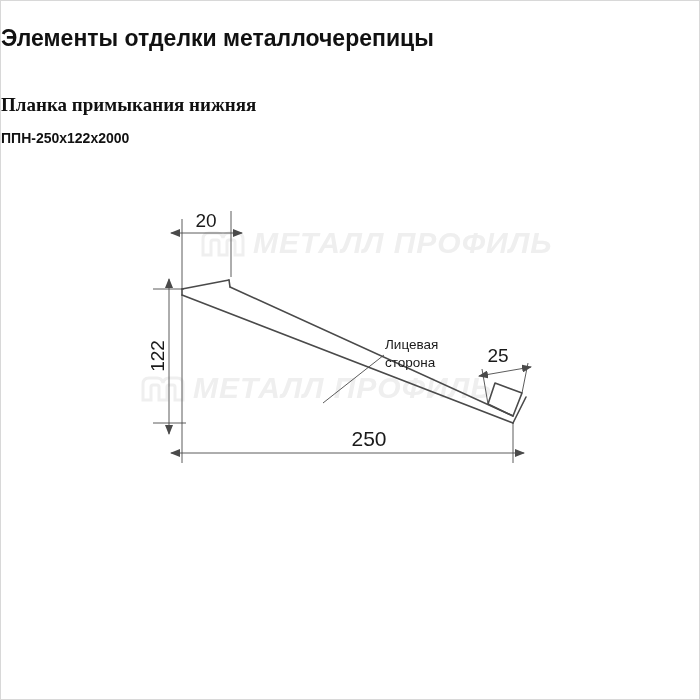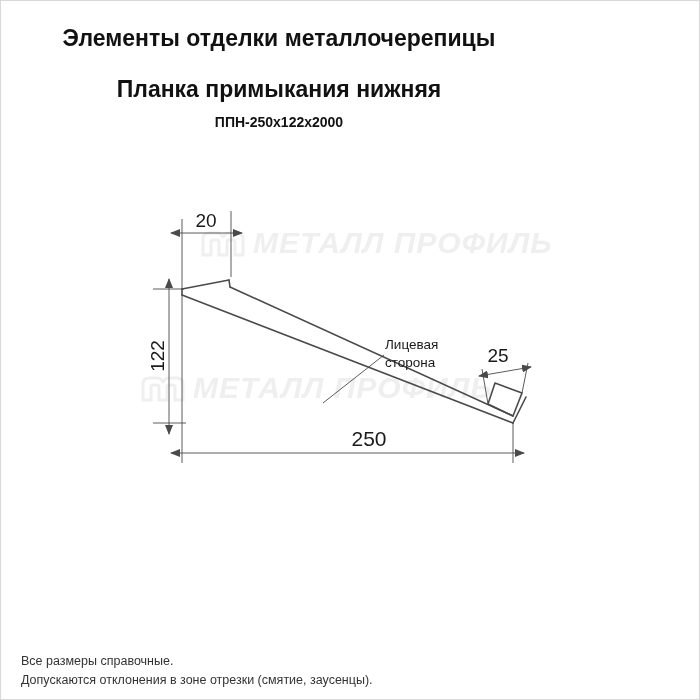"Элементы отделки металлочерепицы" .titles { text-align: center -> none }
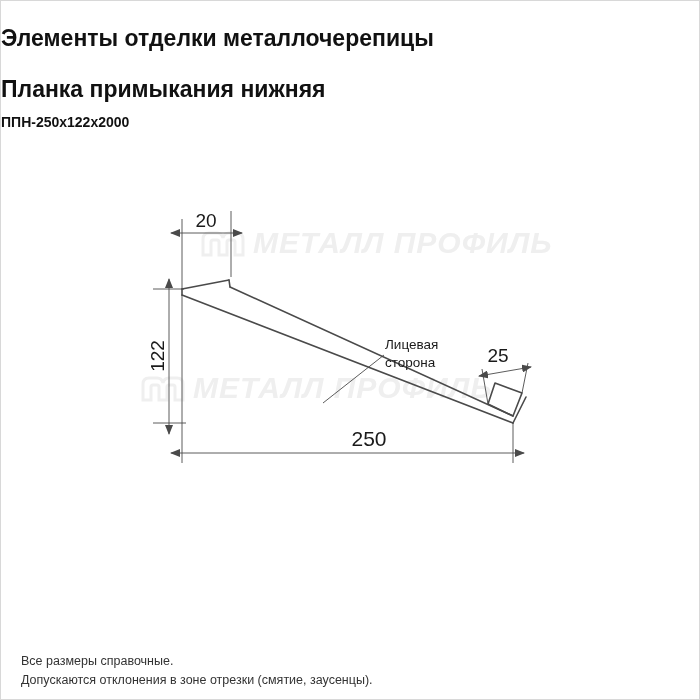"Планка примыкания нижняя" .title-sub { font-family: none -> Liberation Serif, serif; font-size: 23px -> 19px; margin-top: 22px -> 38px }
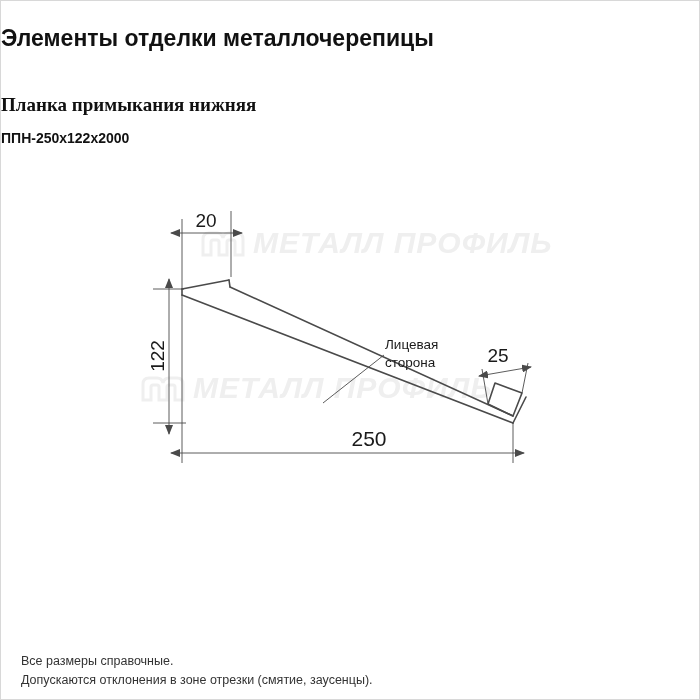"Все размеры справочные." div.footer { html: <div> <div>Все размеры справочные.</div> <div>Допускаются отклонения в зоне отрезки (смятие, заусенцы).</div> </div> -> none }
